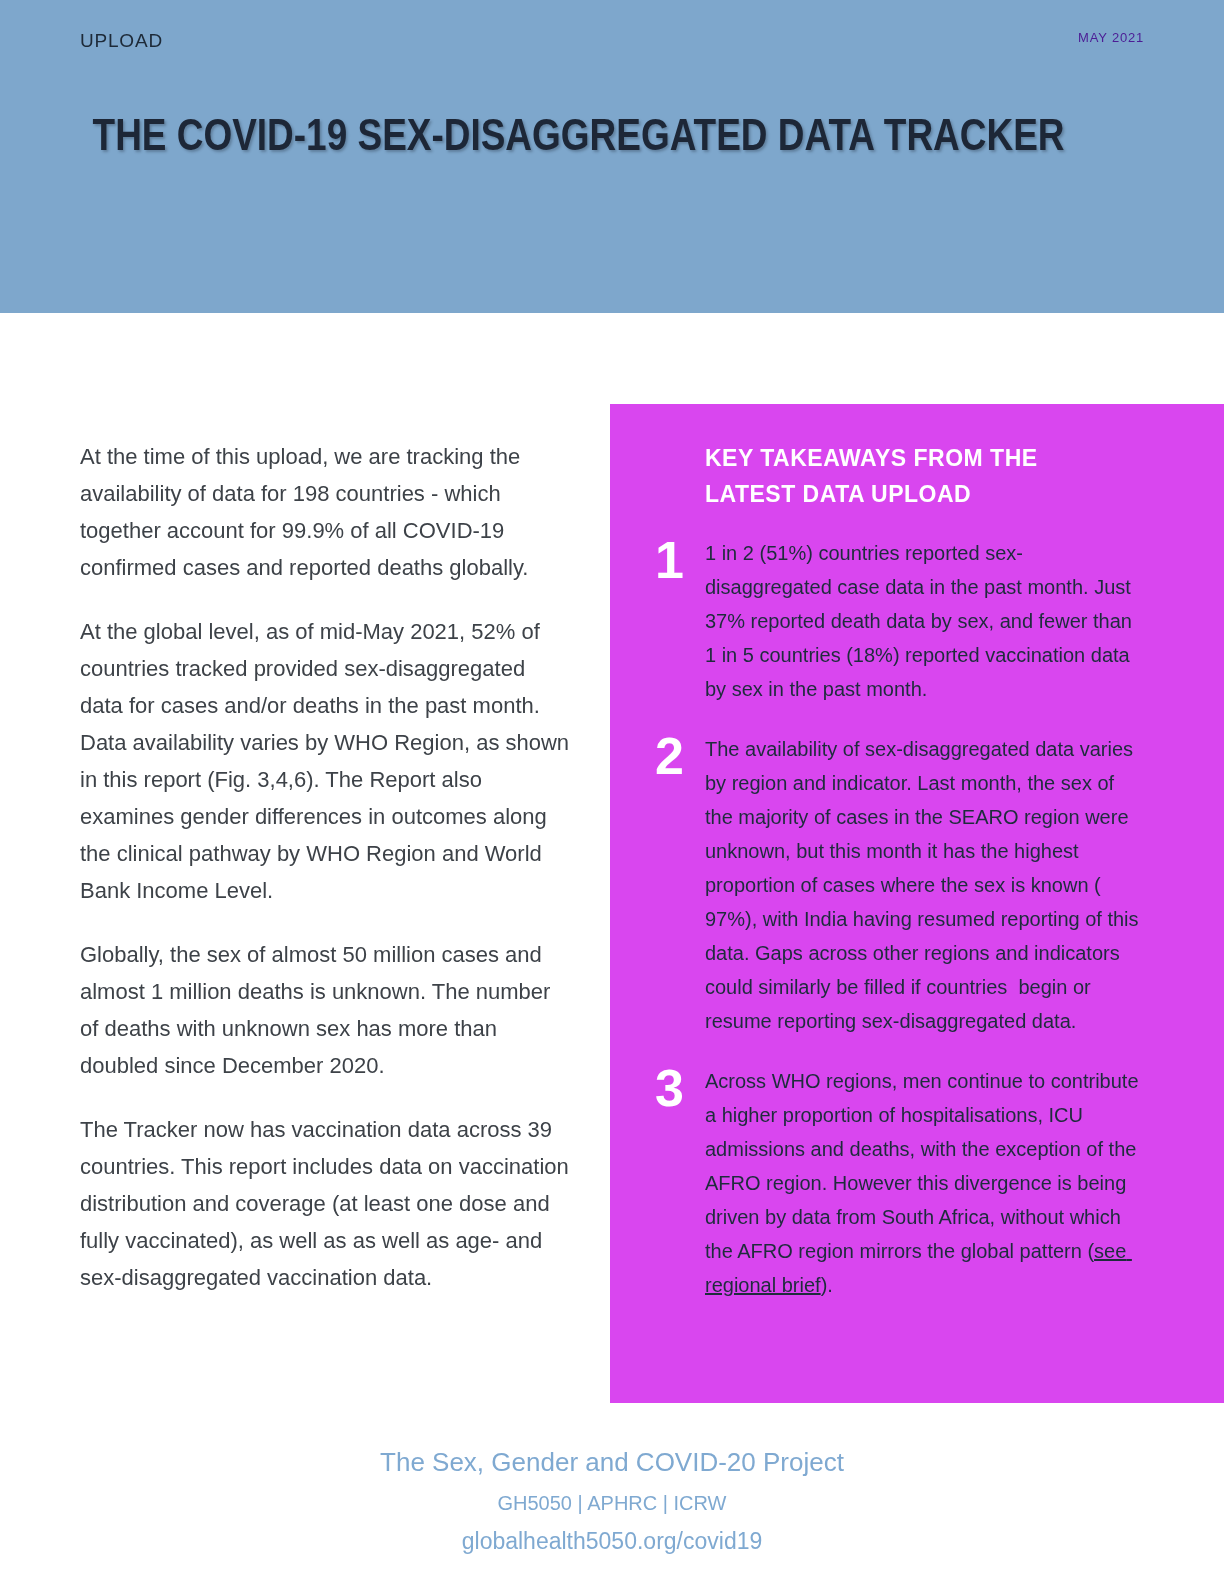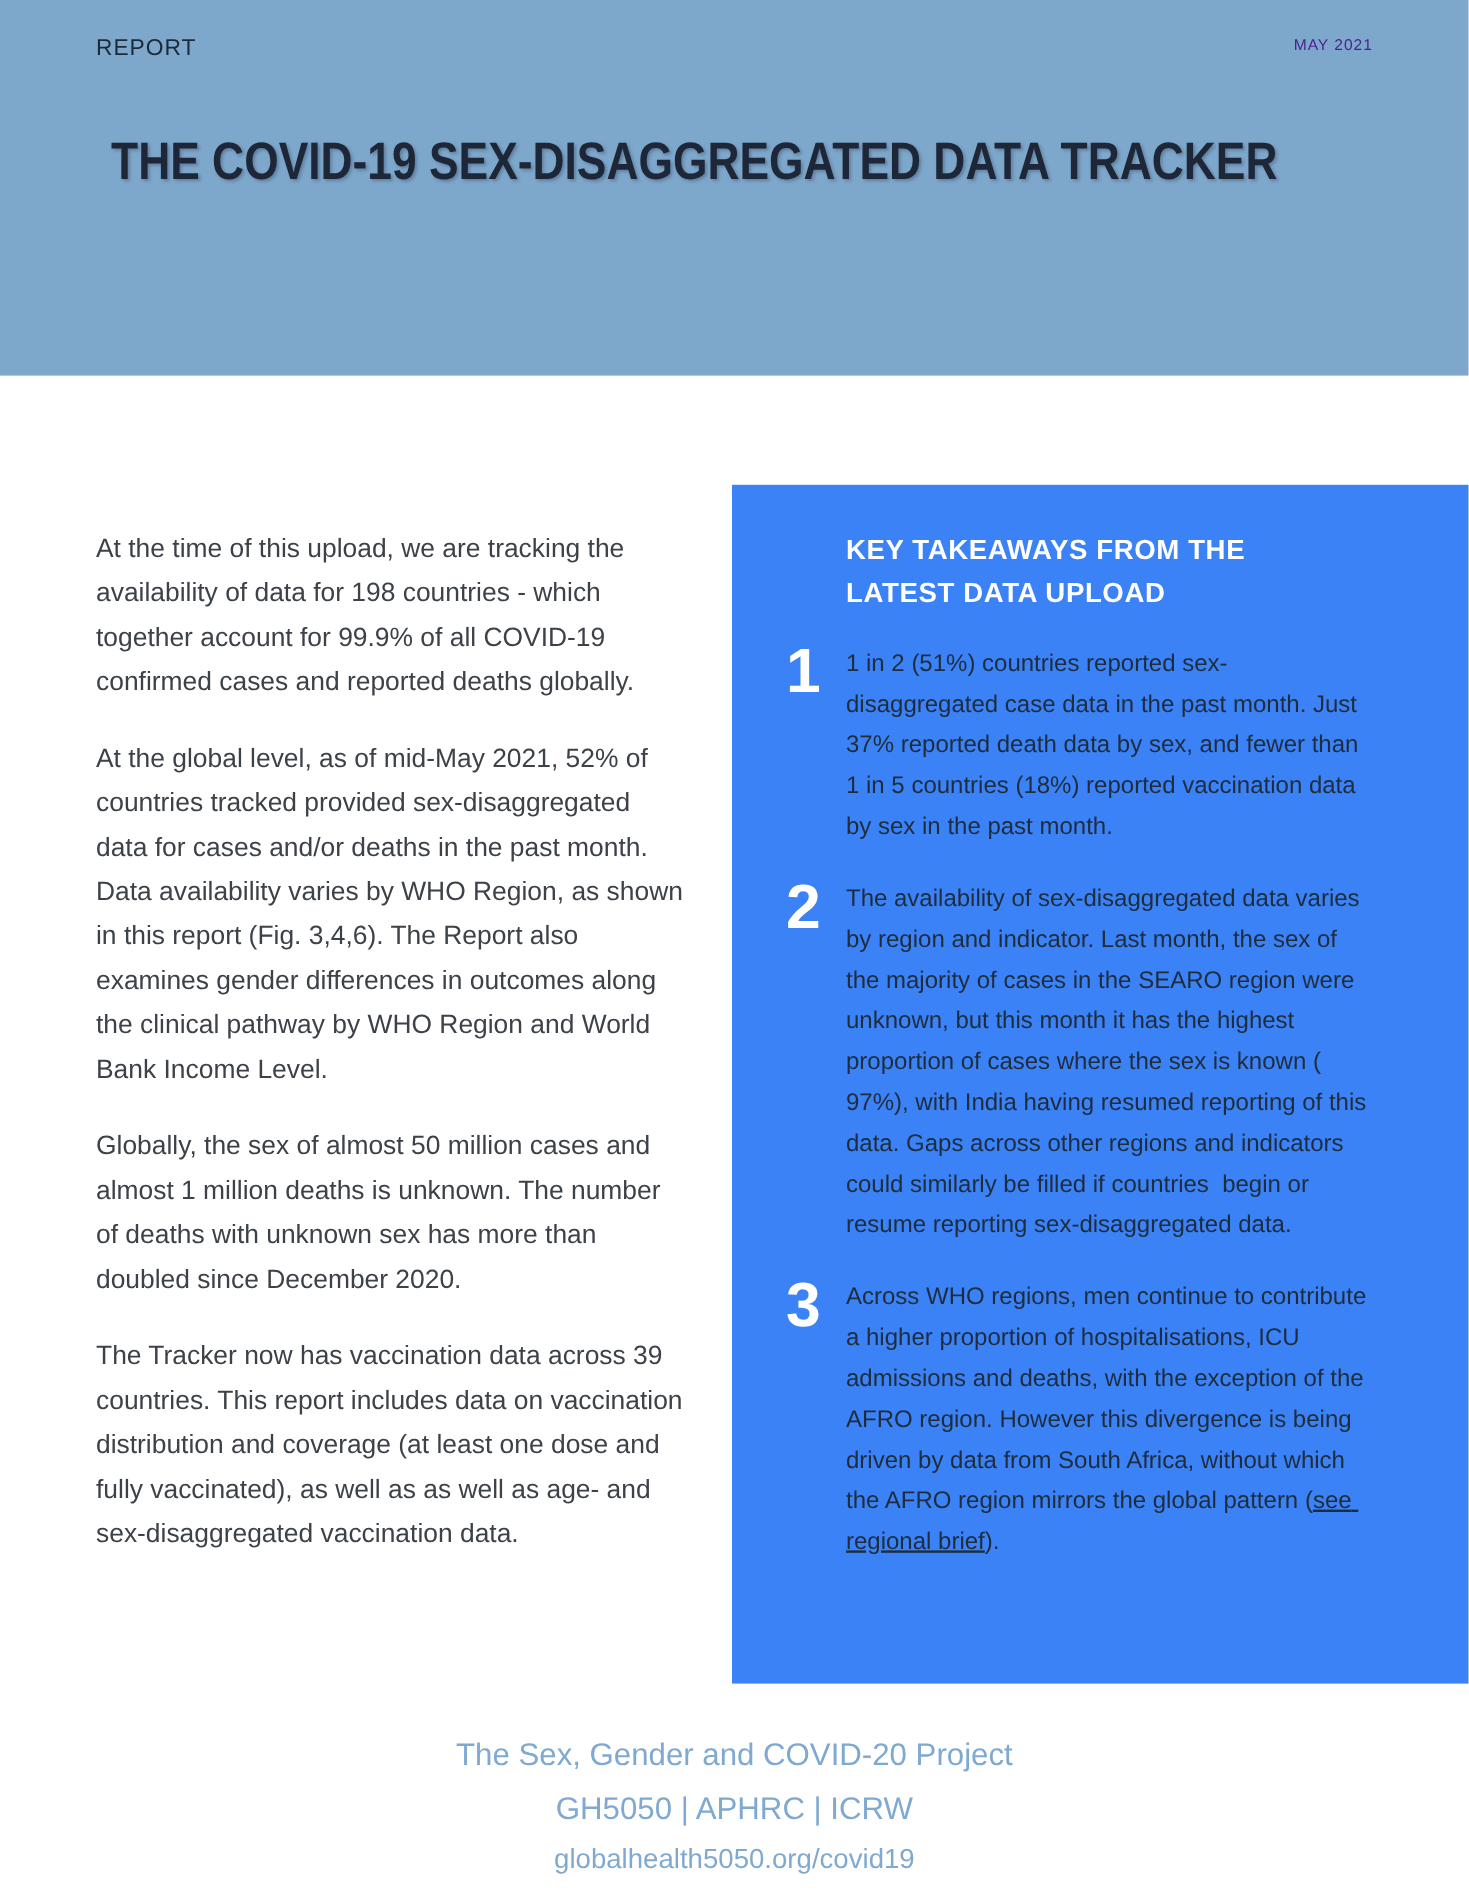"REPORT" div.banner-kicker { text: REPORT -> UPLOAD }
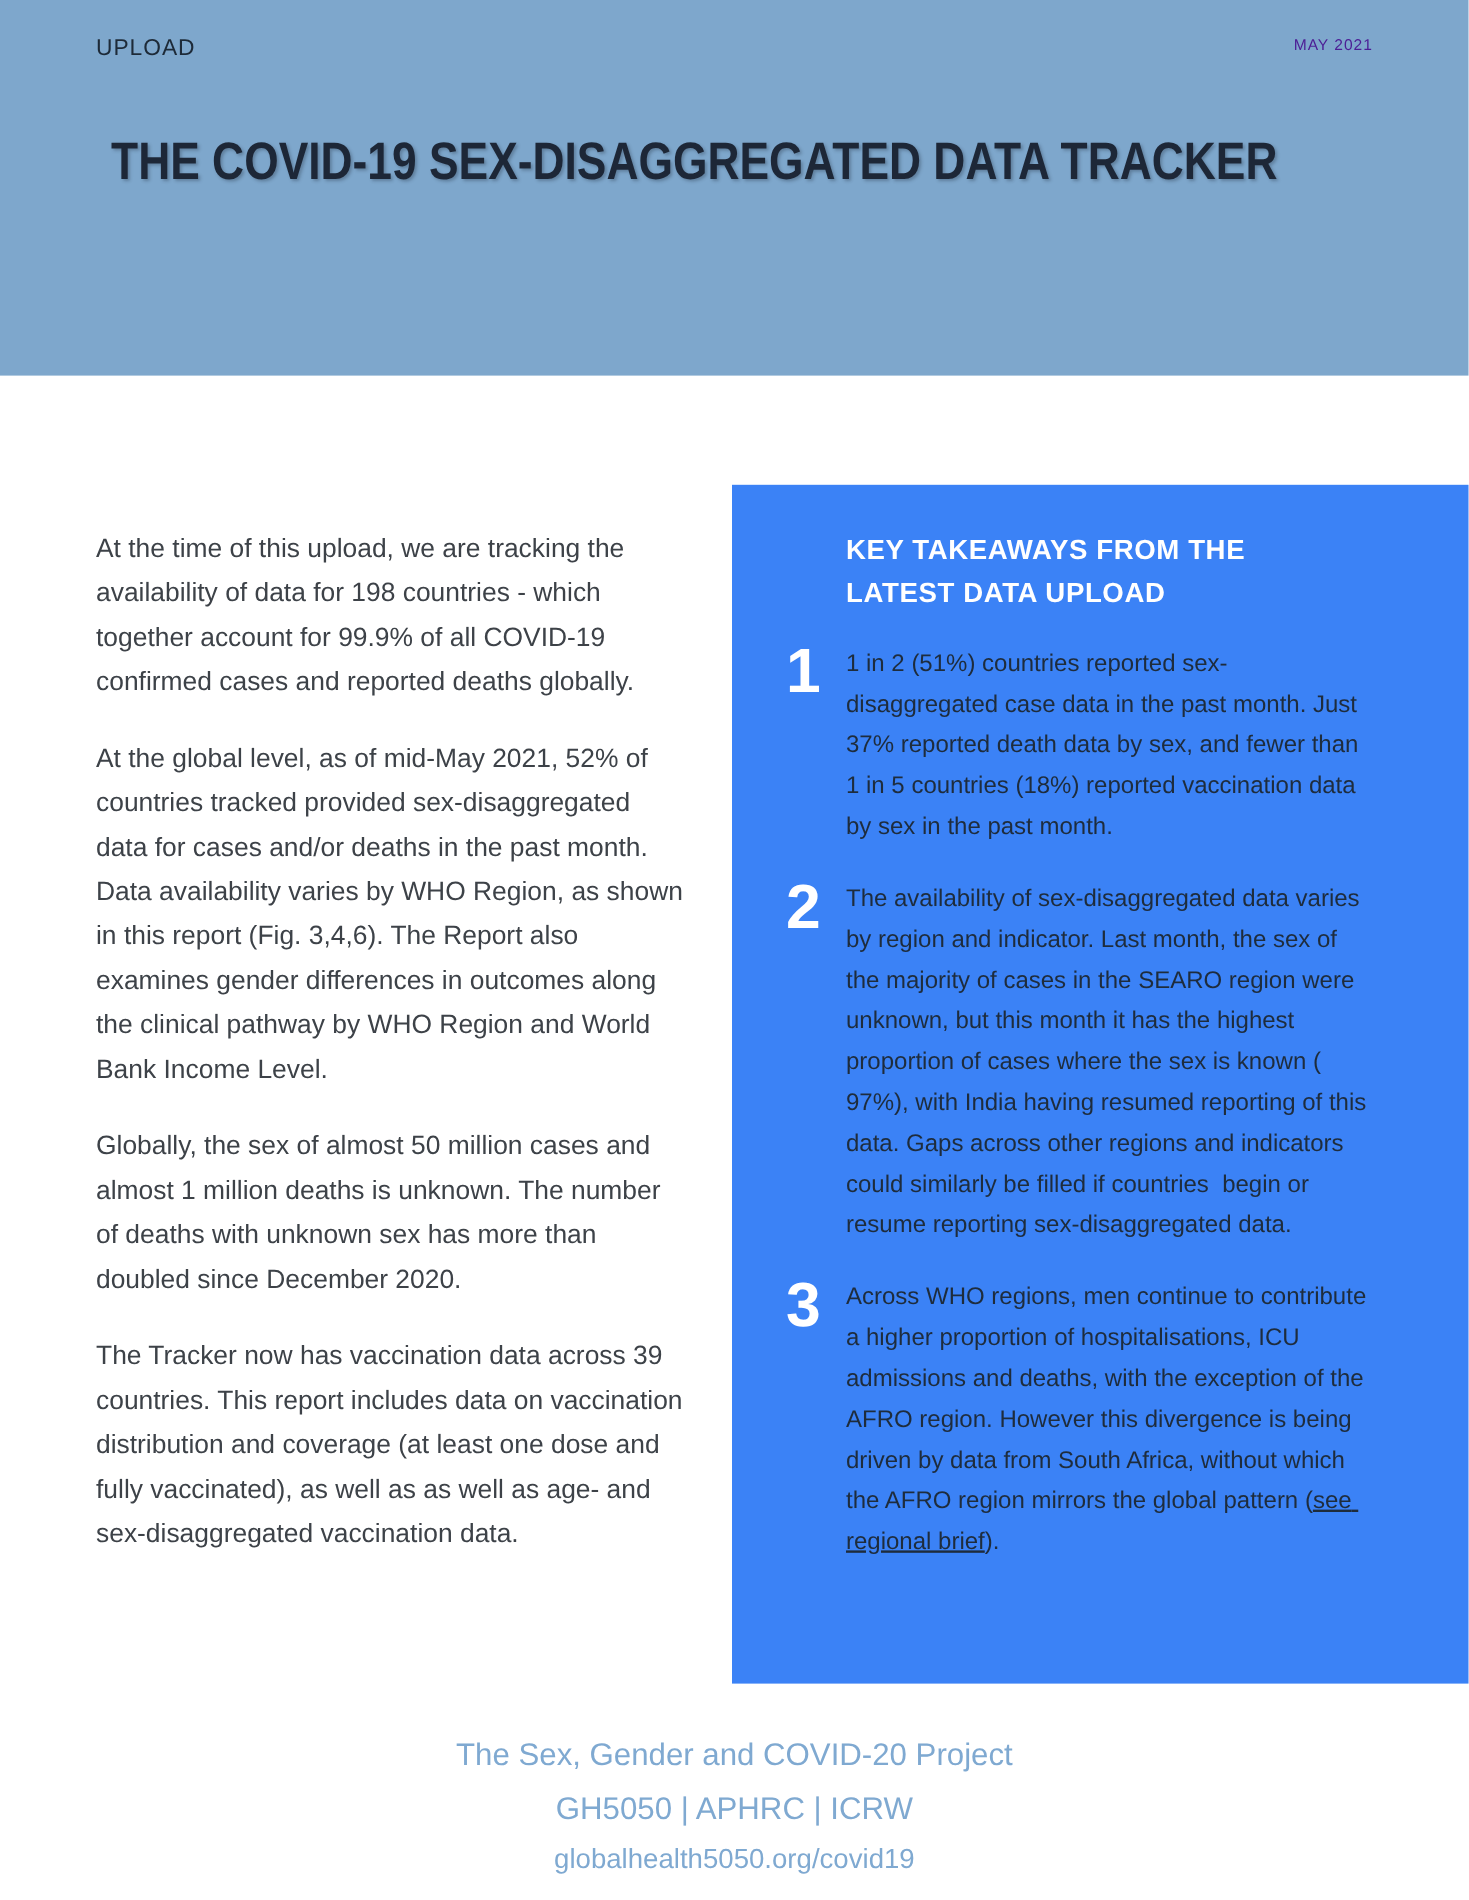"KEY TAKEAWAYS FROM THE LATEST" .takeaways { background: #3b82f6 -> #d946ef }
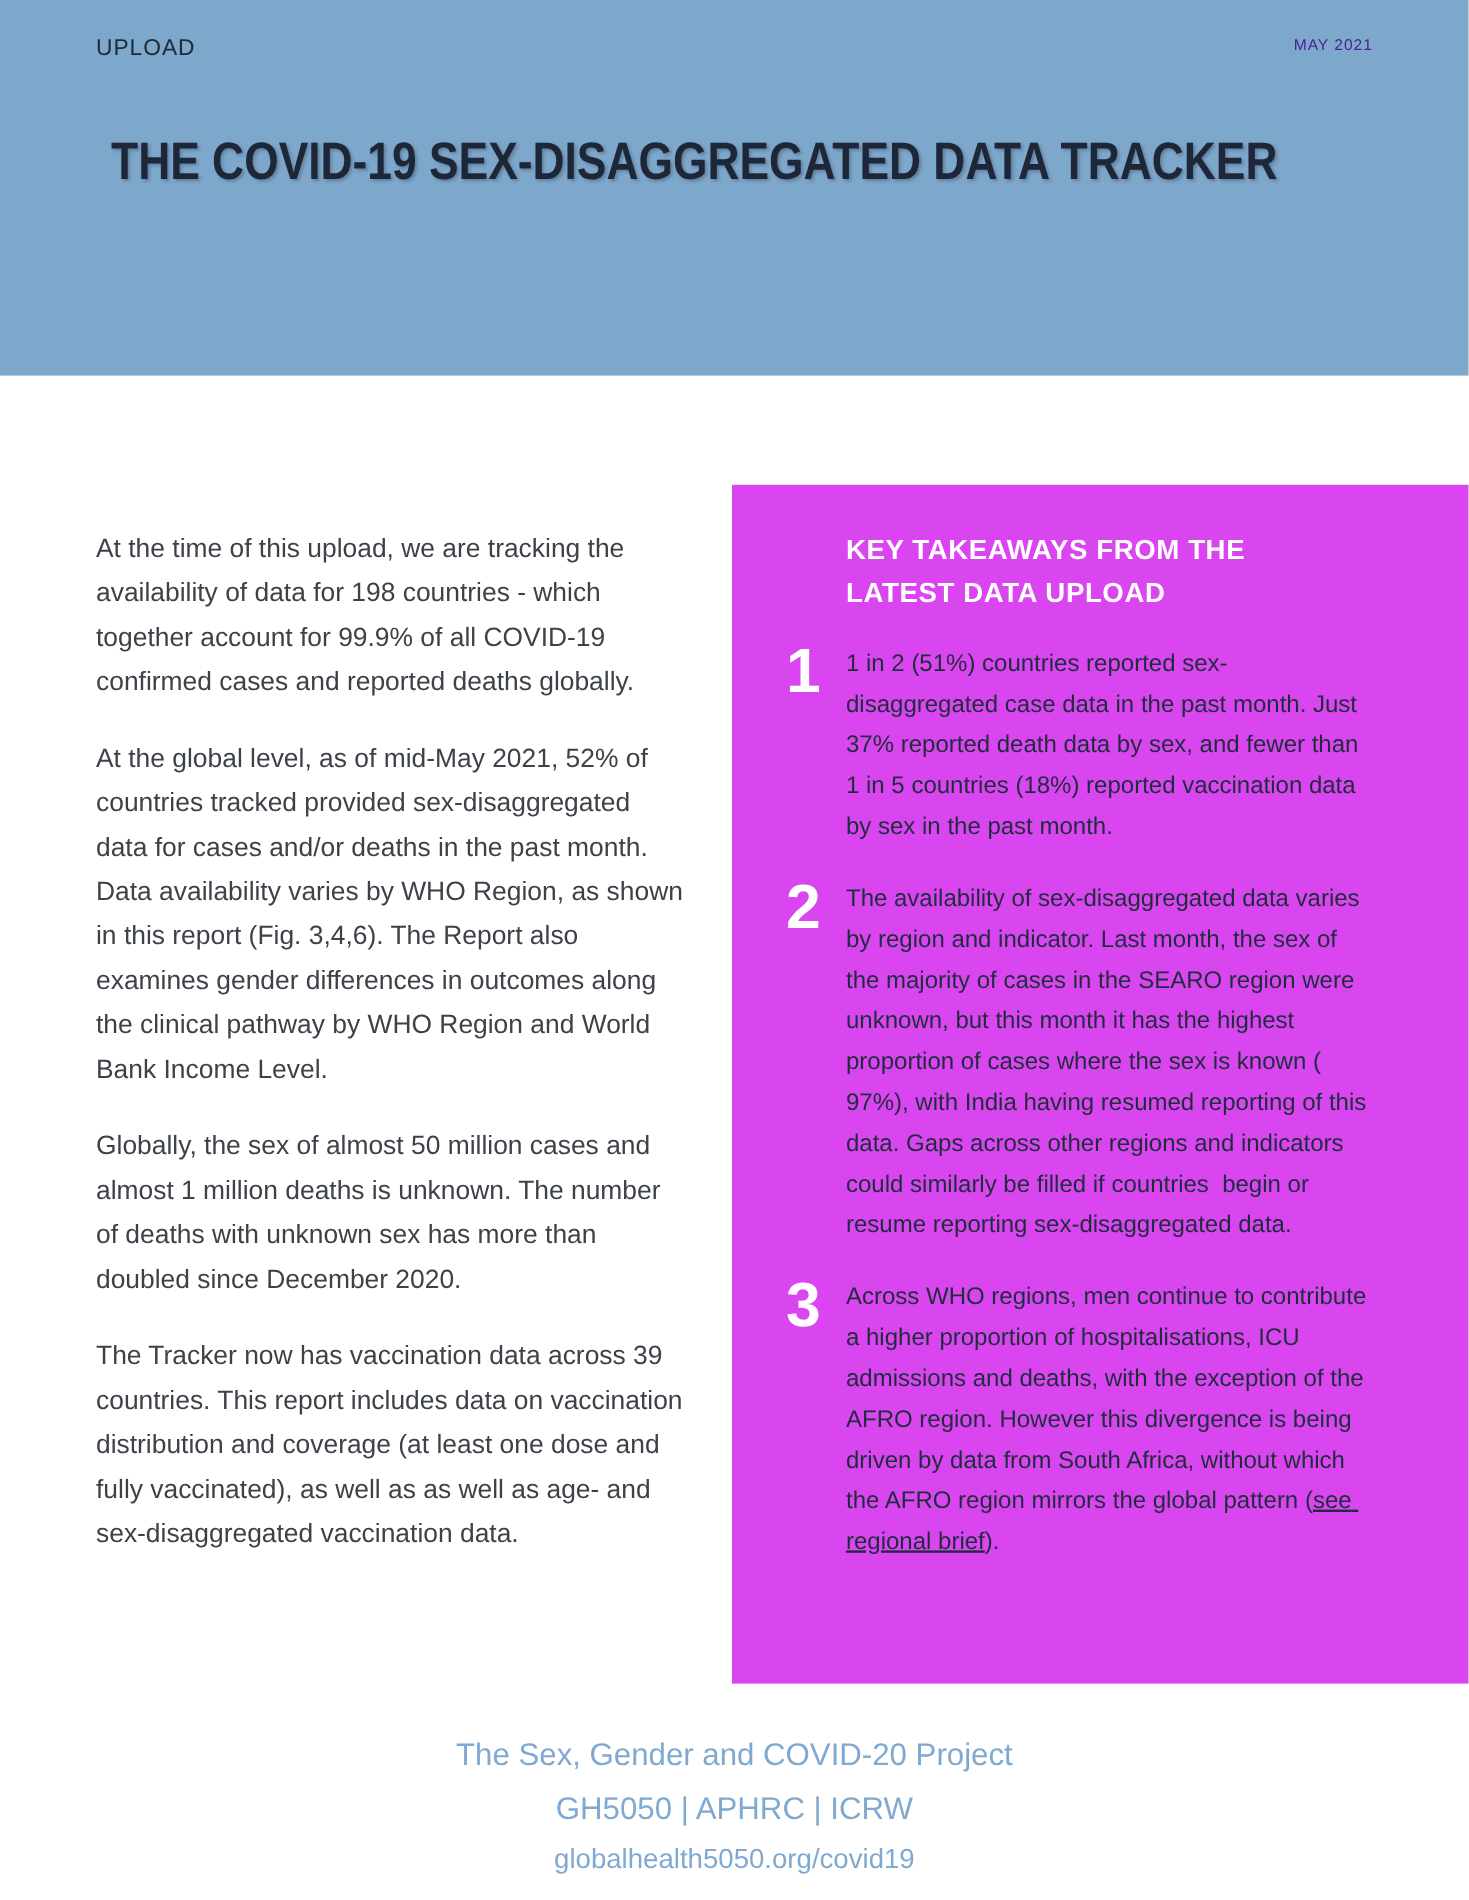"GH5050 | APHRC | ICRW" .footer-line2 { font-size: 26px -> 20px }
